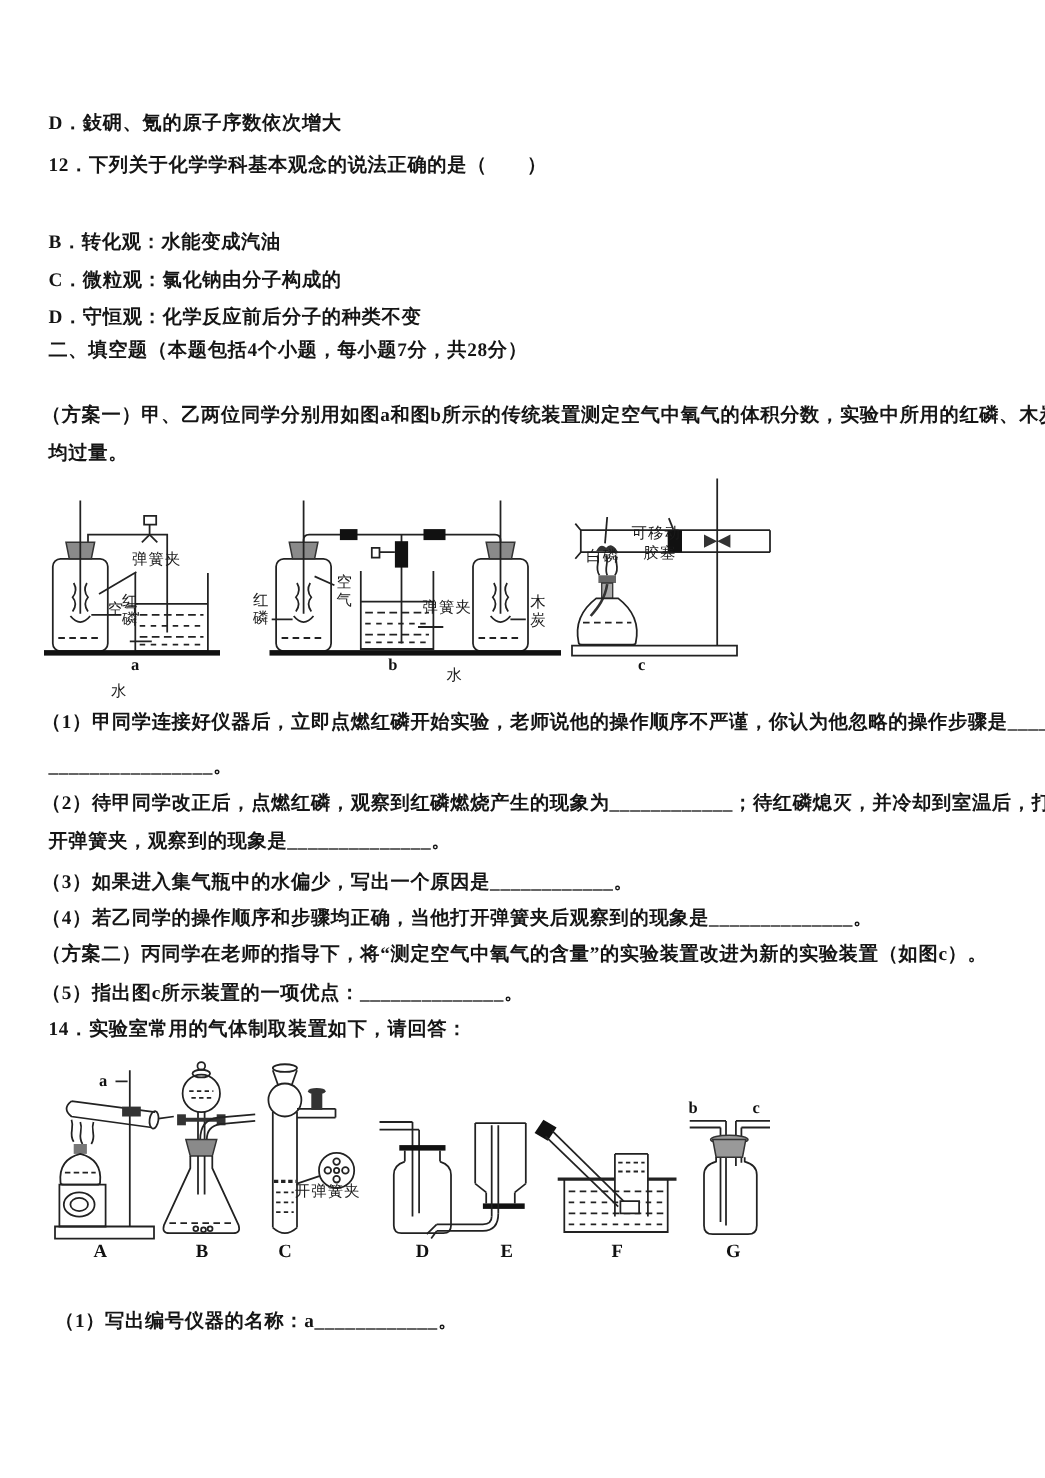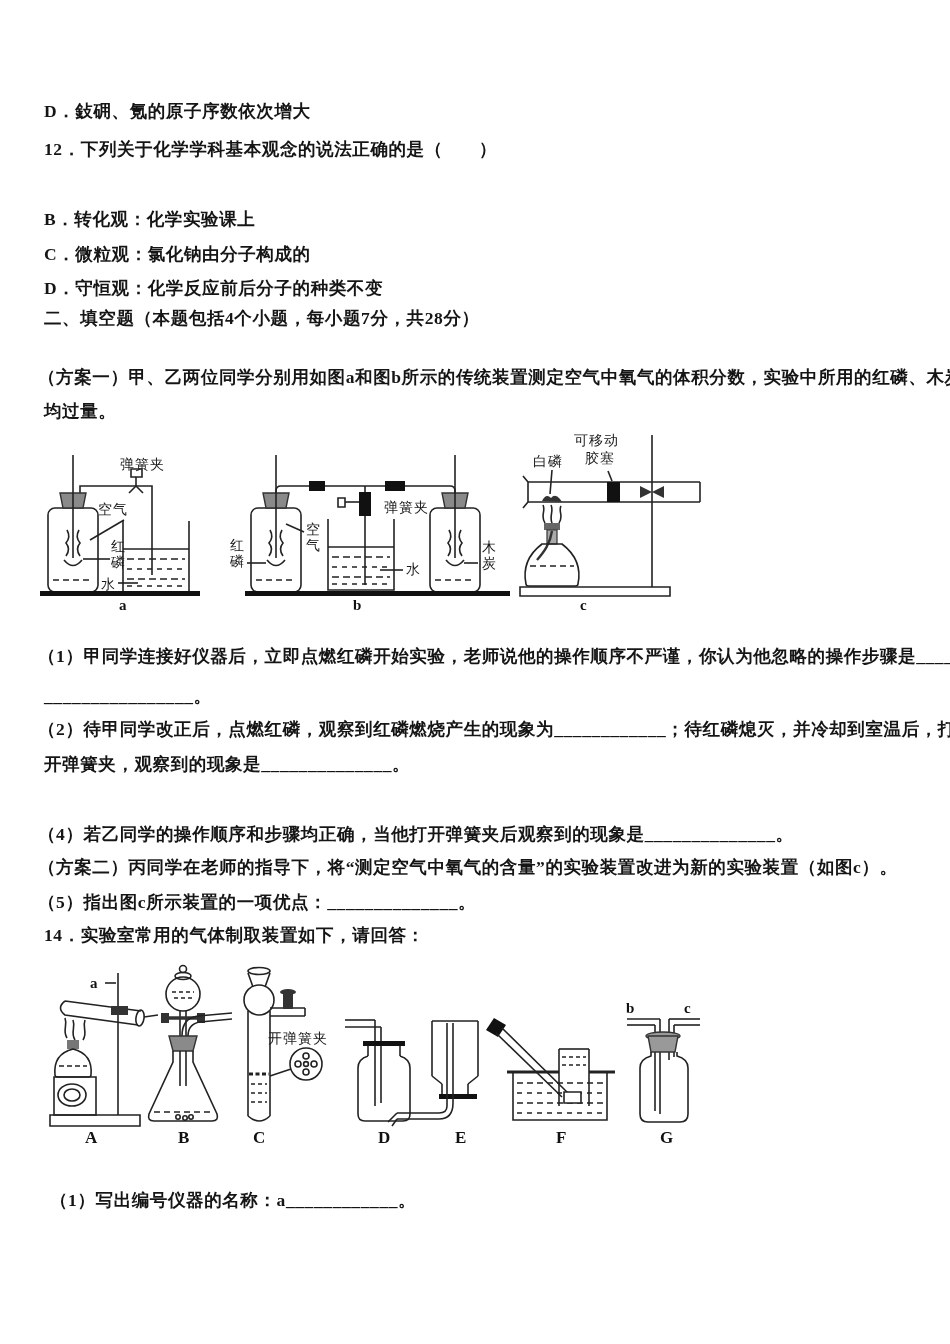"B．转化观：化学实验课上" div.t { text: 化学实验课上 -> 水能变成汽油 }
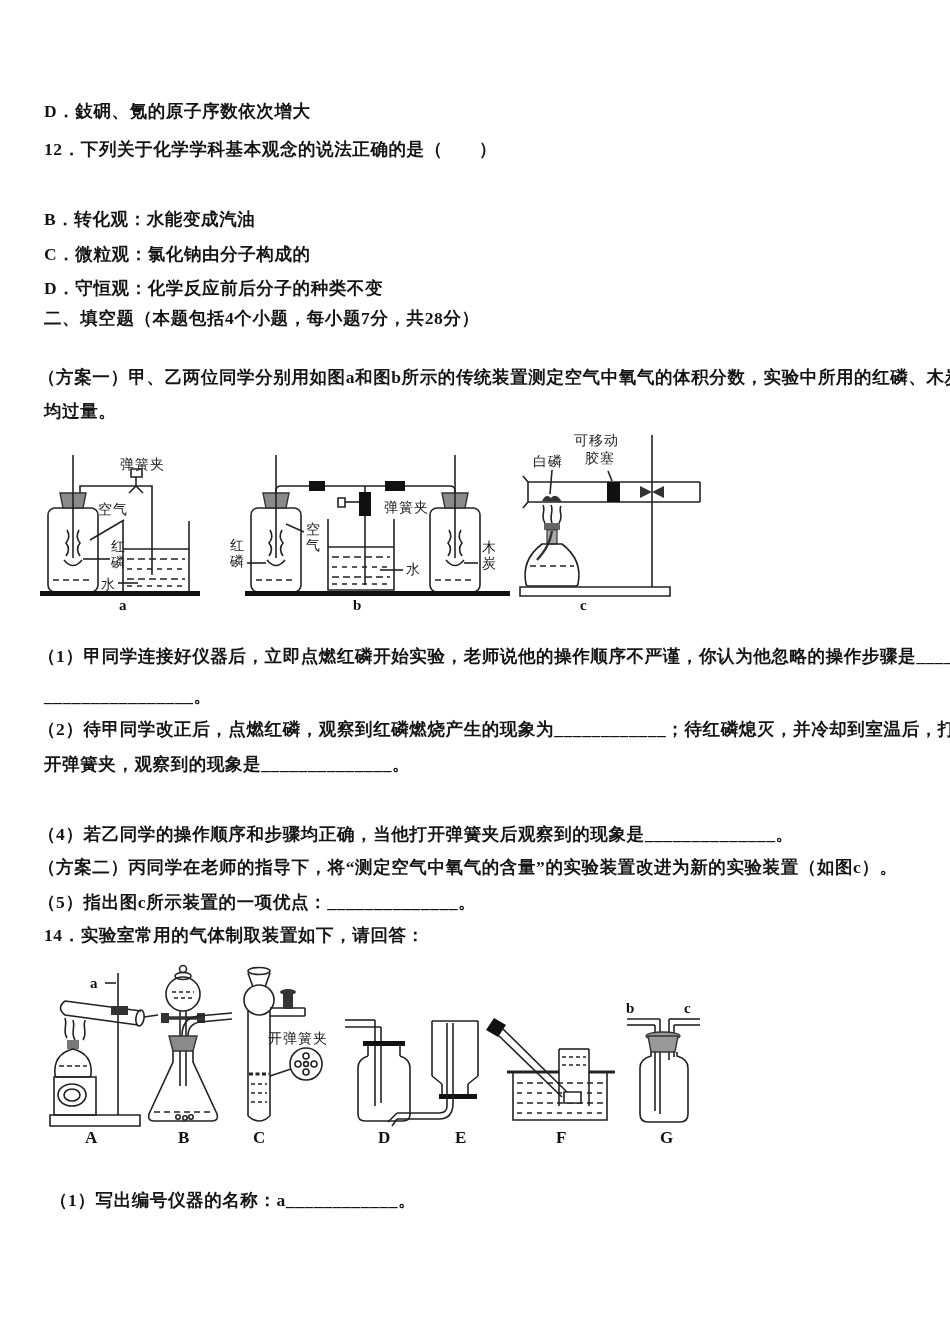"可移动" .fl { margin-top: none -> 44px }
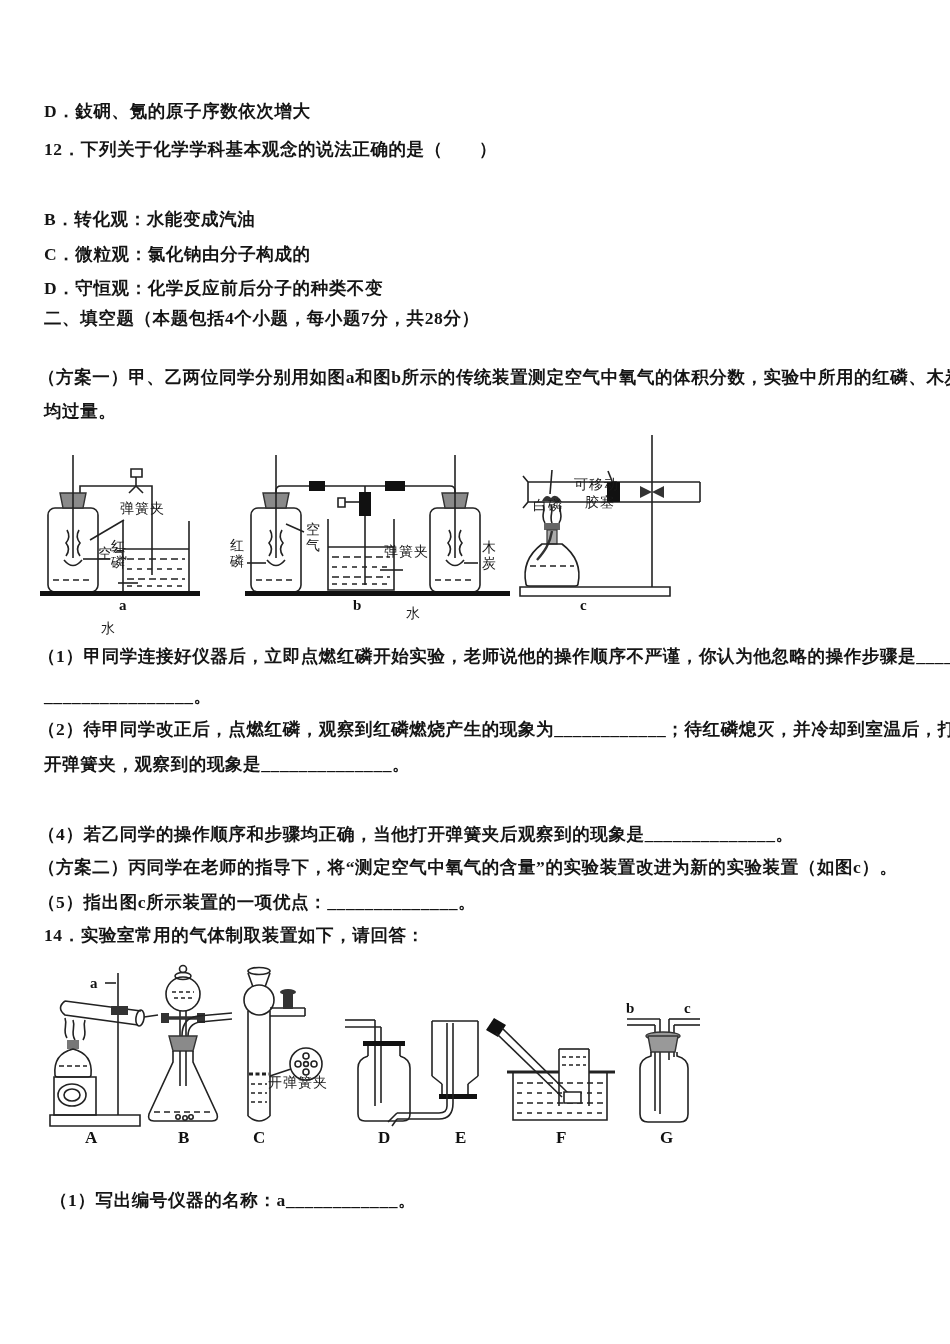"（3）如果进入集气瓶中的水偏少，写出一个原因是____________。" div.t { html: none -> <div>（3）如果进入集气瓶中的水偏少，写出一个原因是____________。</div> }
